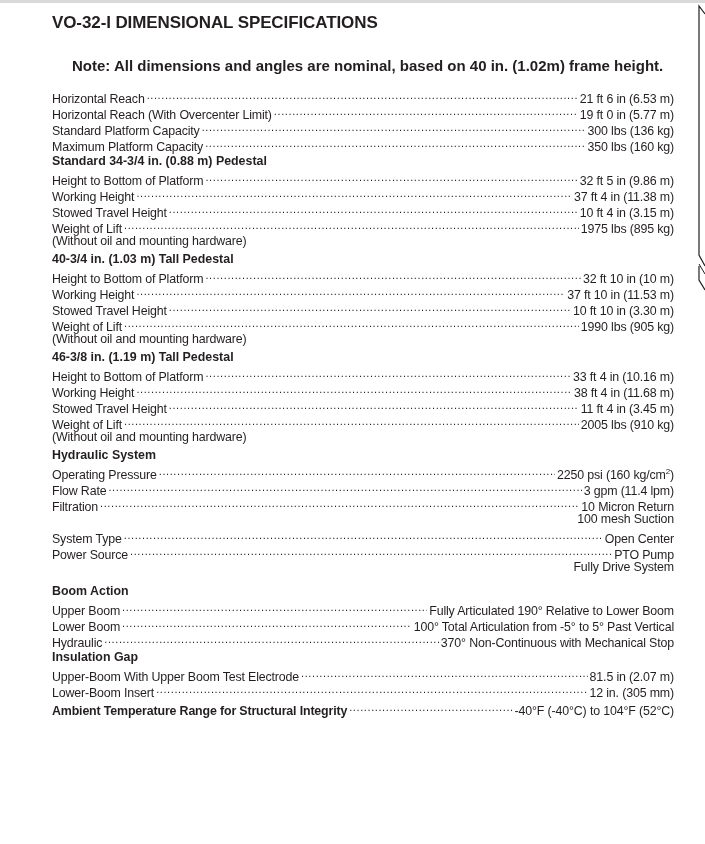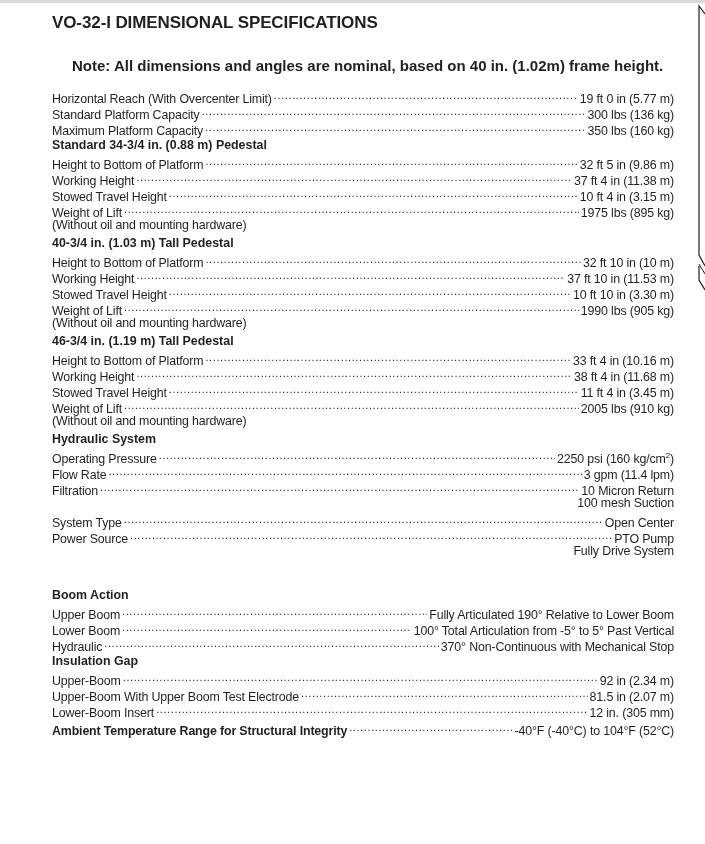"Horizontal Reach" div.row { html: none -> <div> <span>Horizontal Reach</span> <span></span> <span>21 ft 6 in (6.53 m)</span> </div> }
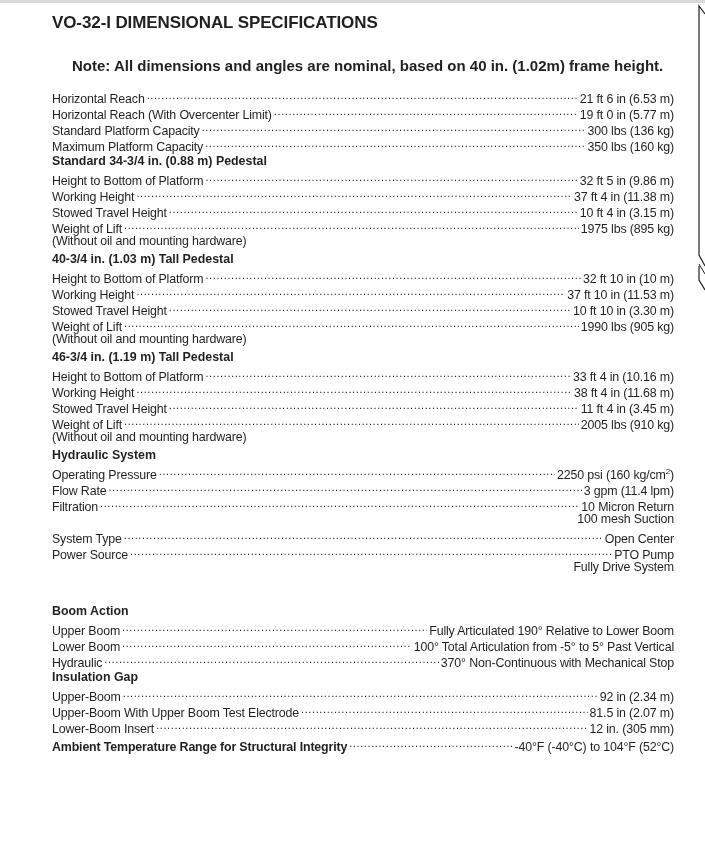"46-3/4 in. (1.19 m) Tall" div.sec-head { text: 46-3/4 -> 46-3/8 }
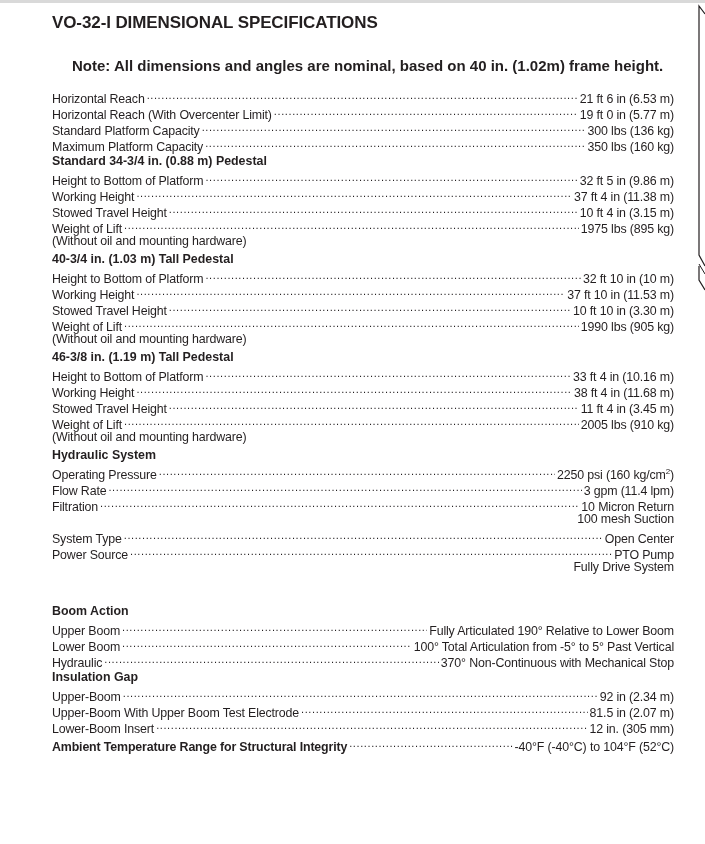"Boom Action" div.section { margin-top: 28px -> 8px }
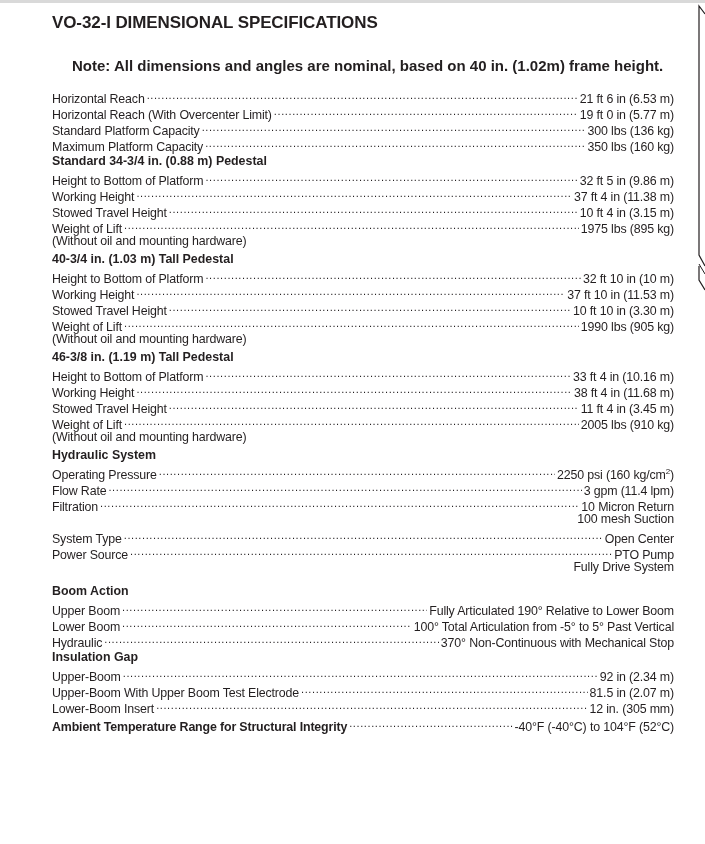"Upper-Boom" div.row { html: <div> <span>Upper-Boom</span> <span></span> <span>92 in (2.34 m)</span> </div> -> none }
